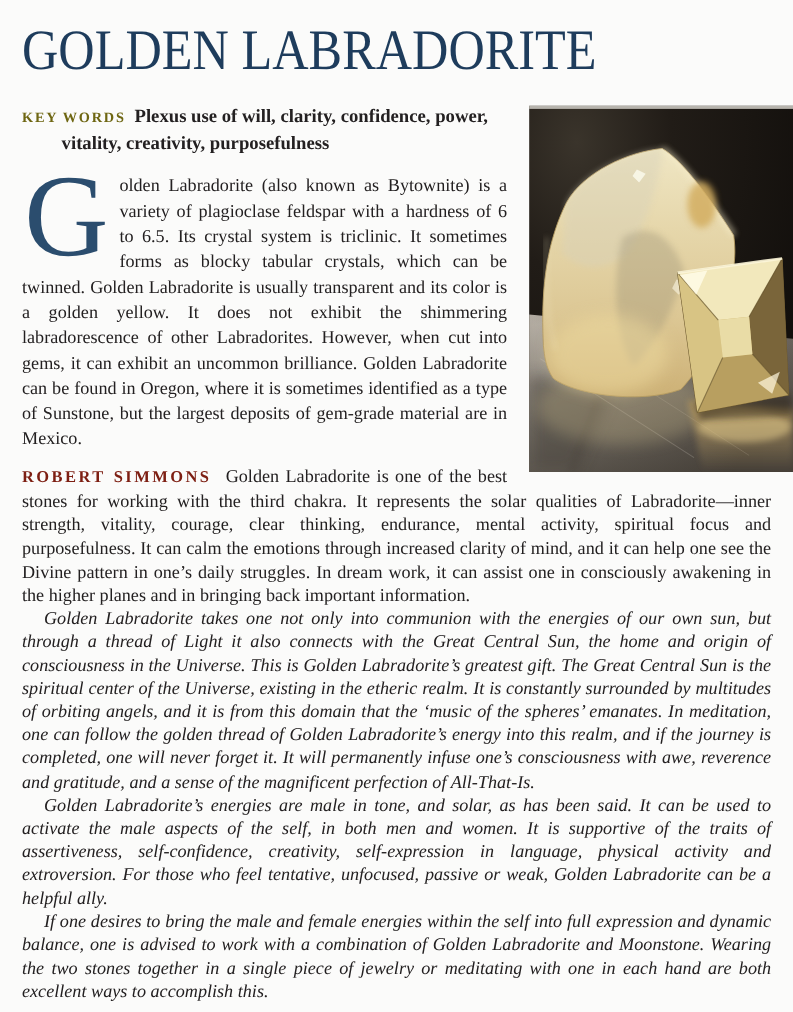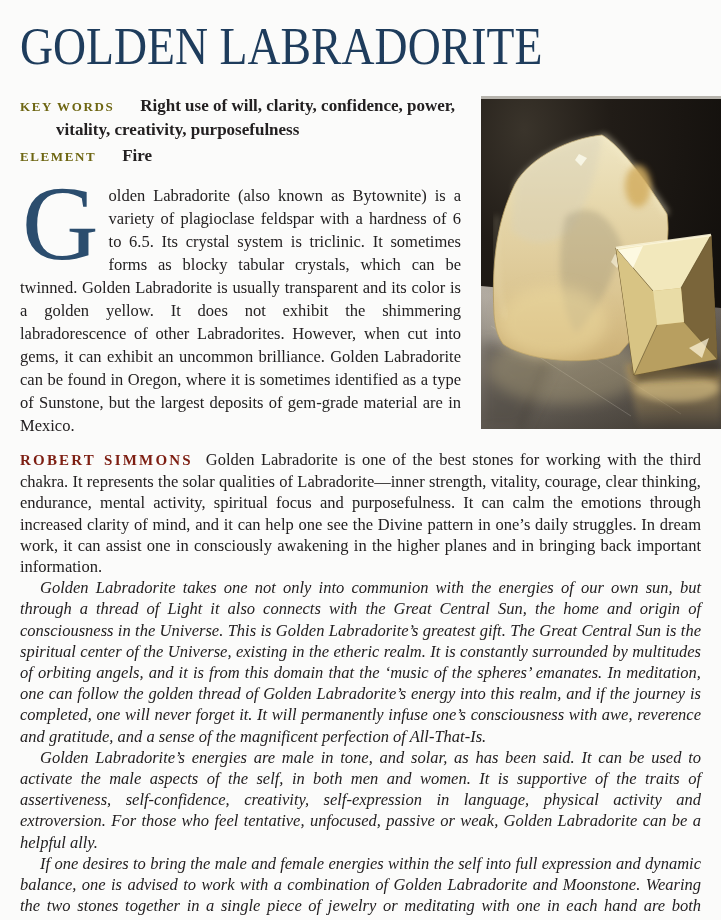"KEY WORDS" .prop .plabel { margin-right: 26px -> 8px }
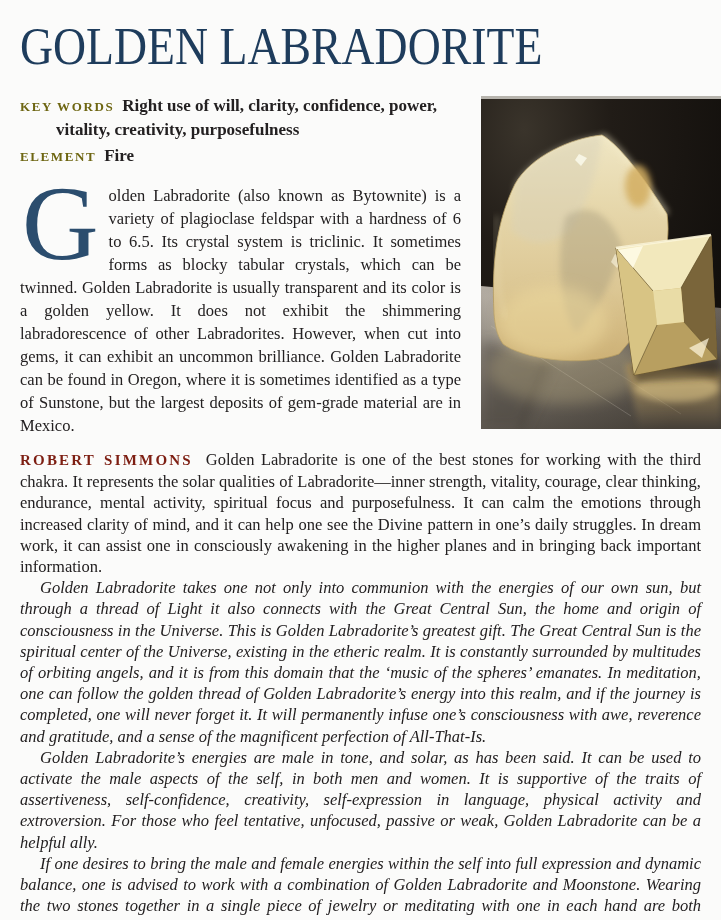"Right use of will, clarity," span.pvalue { text: Right -> Plexus }
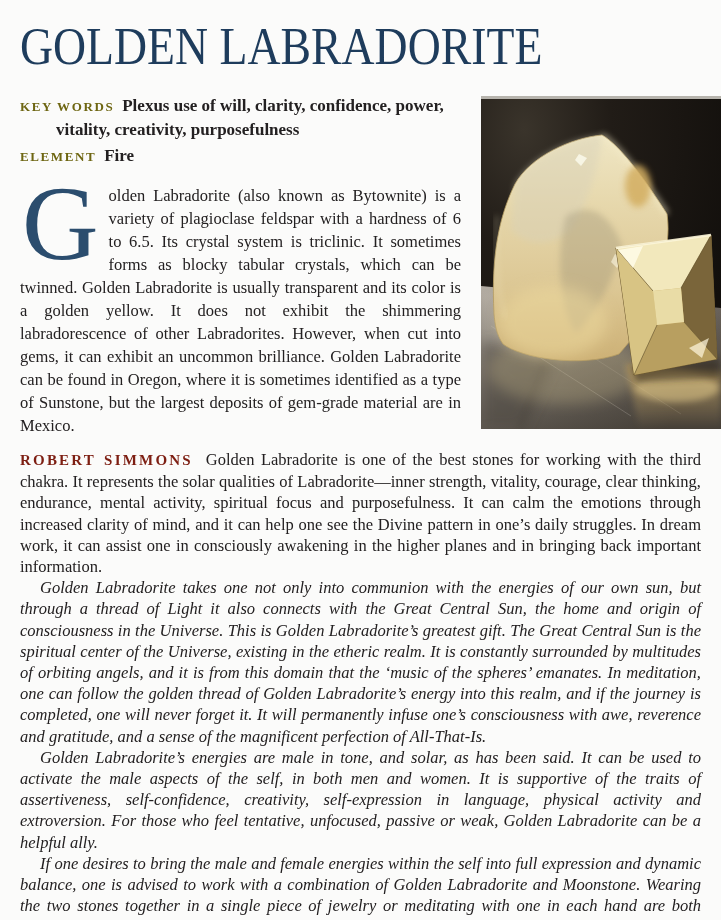"ELEMENT Fire" p.prop { html: <p> <span>ELEMENT</span><span>Fire</span> </p> -> none }
